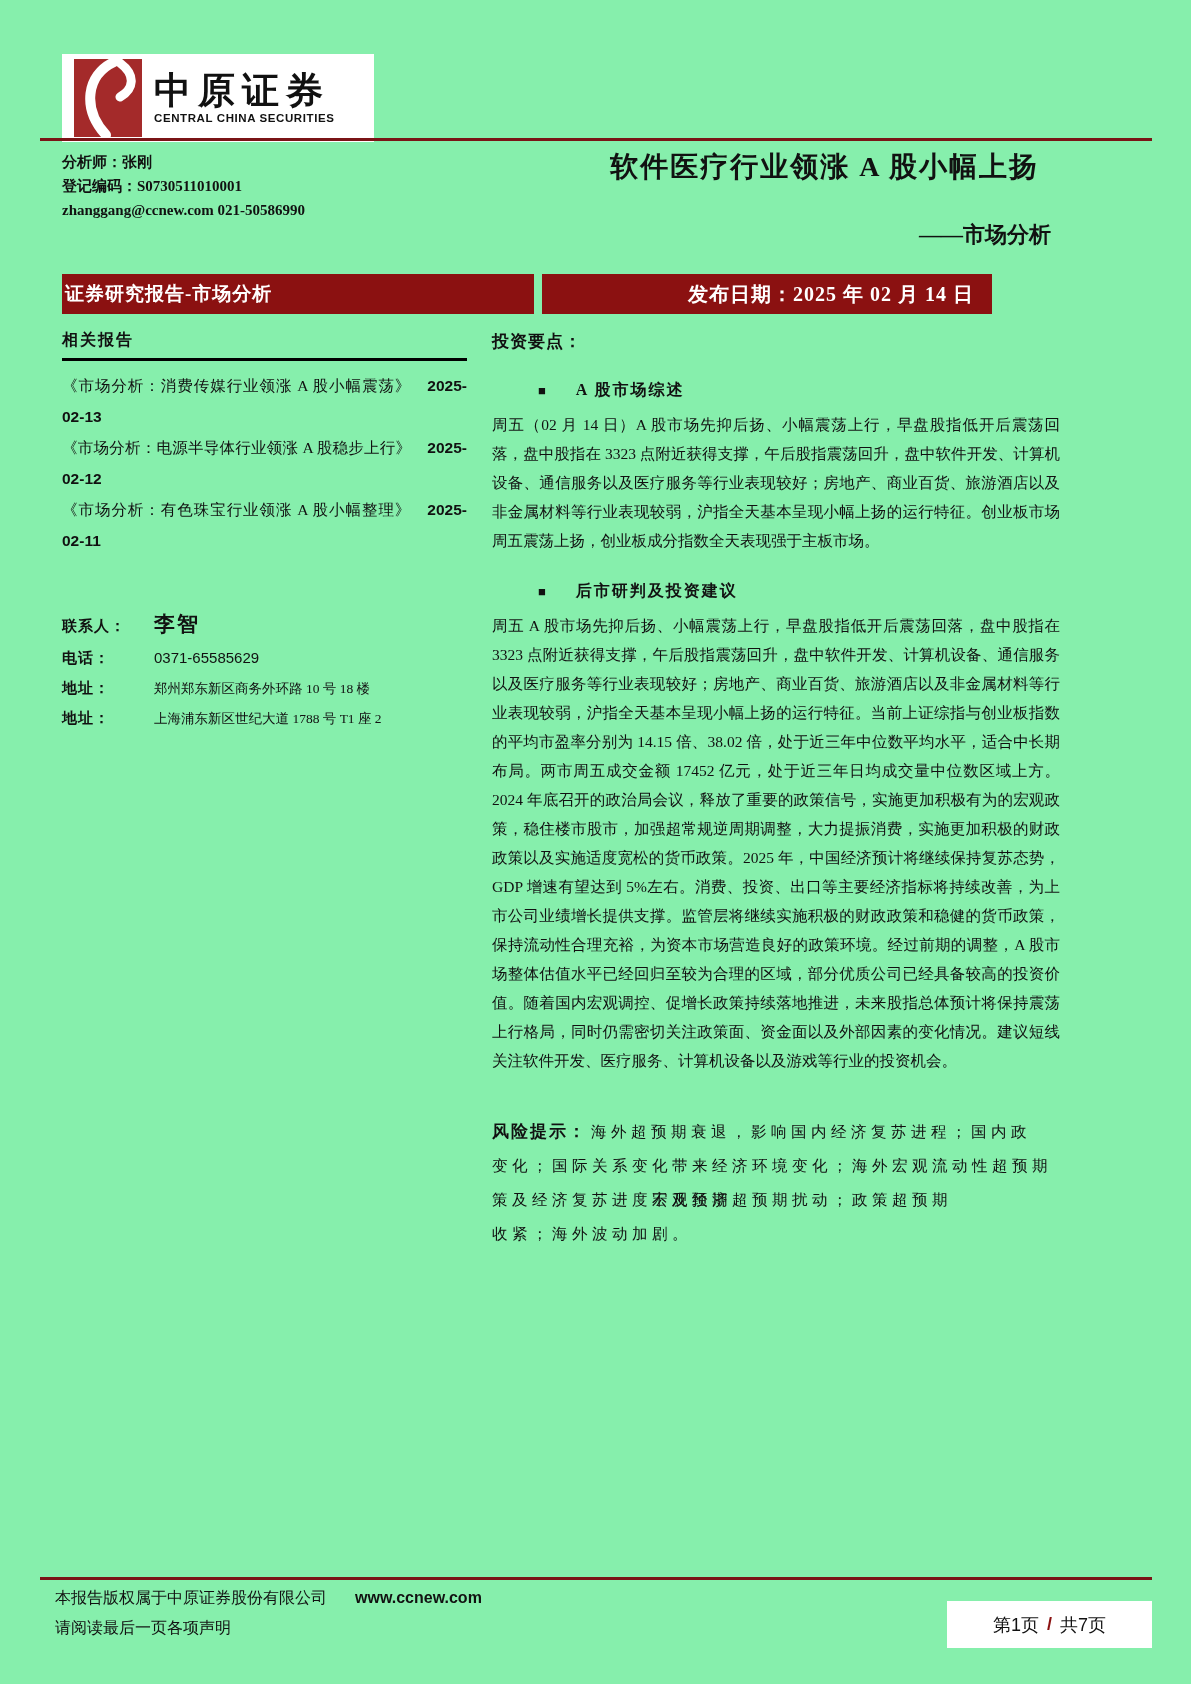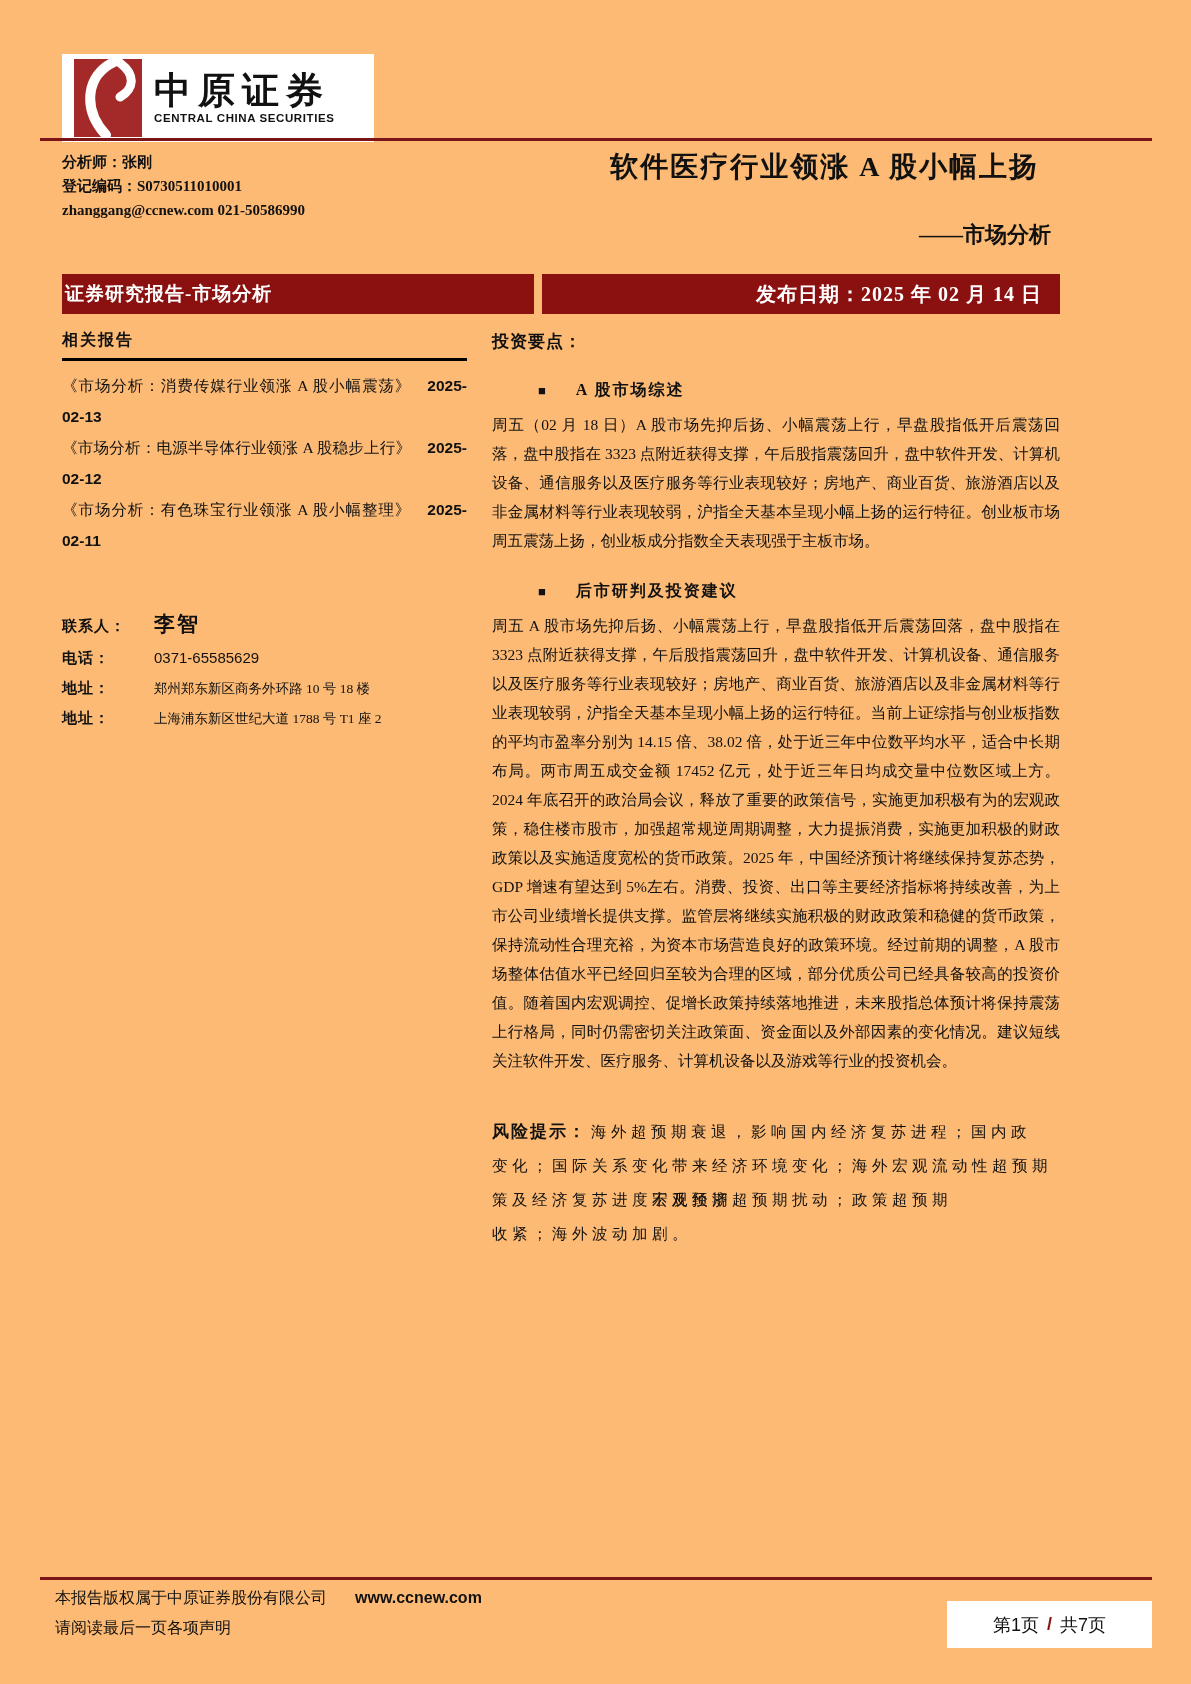"中原证券" .page { background: #fdba74 -> #86efac }
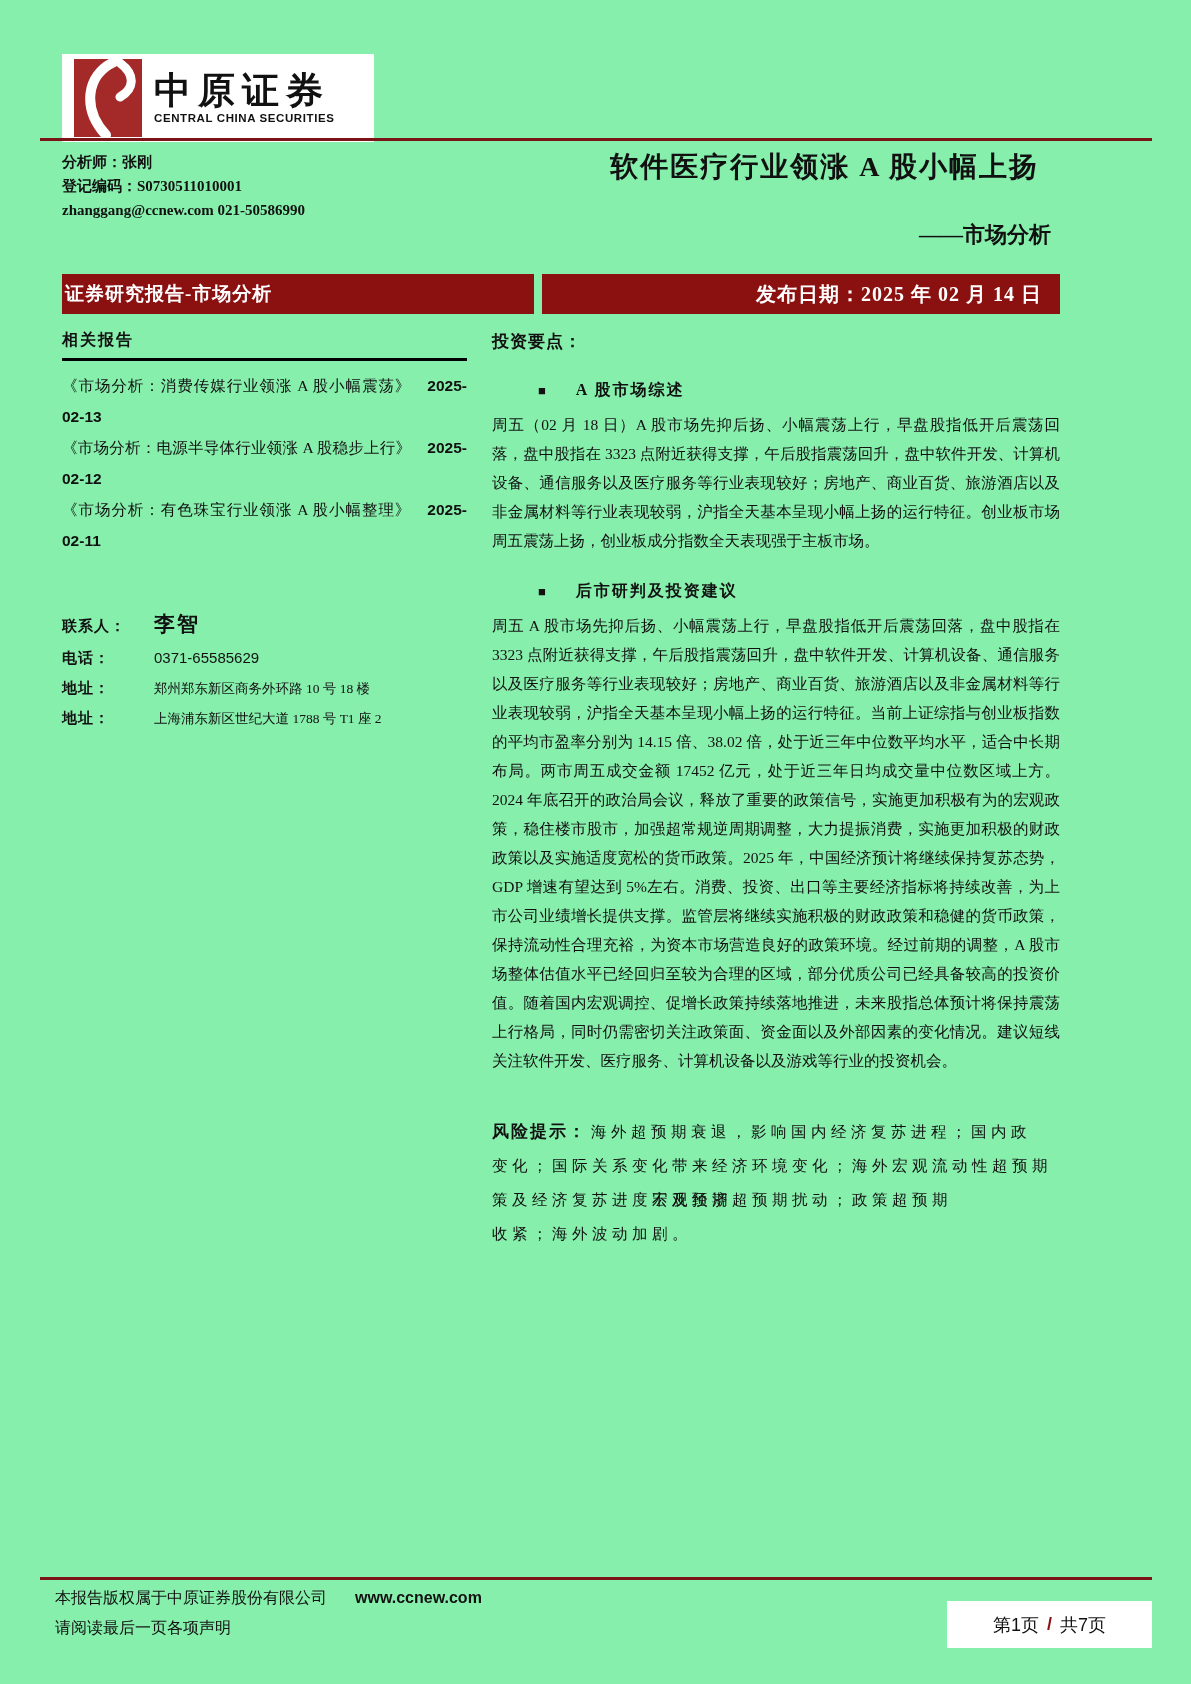"发布日期：2025 年 02 月 14" .banner-right { width: 518px -> 450px }
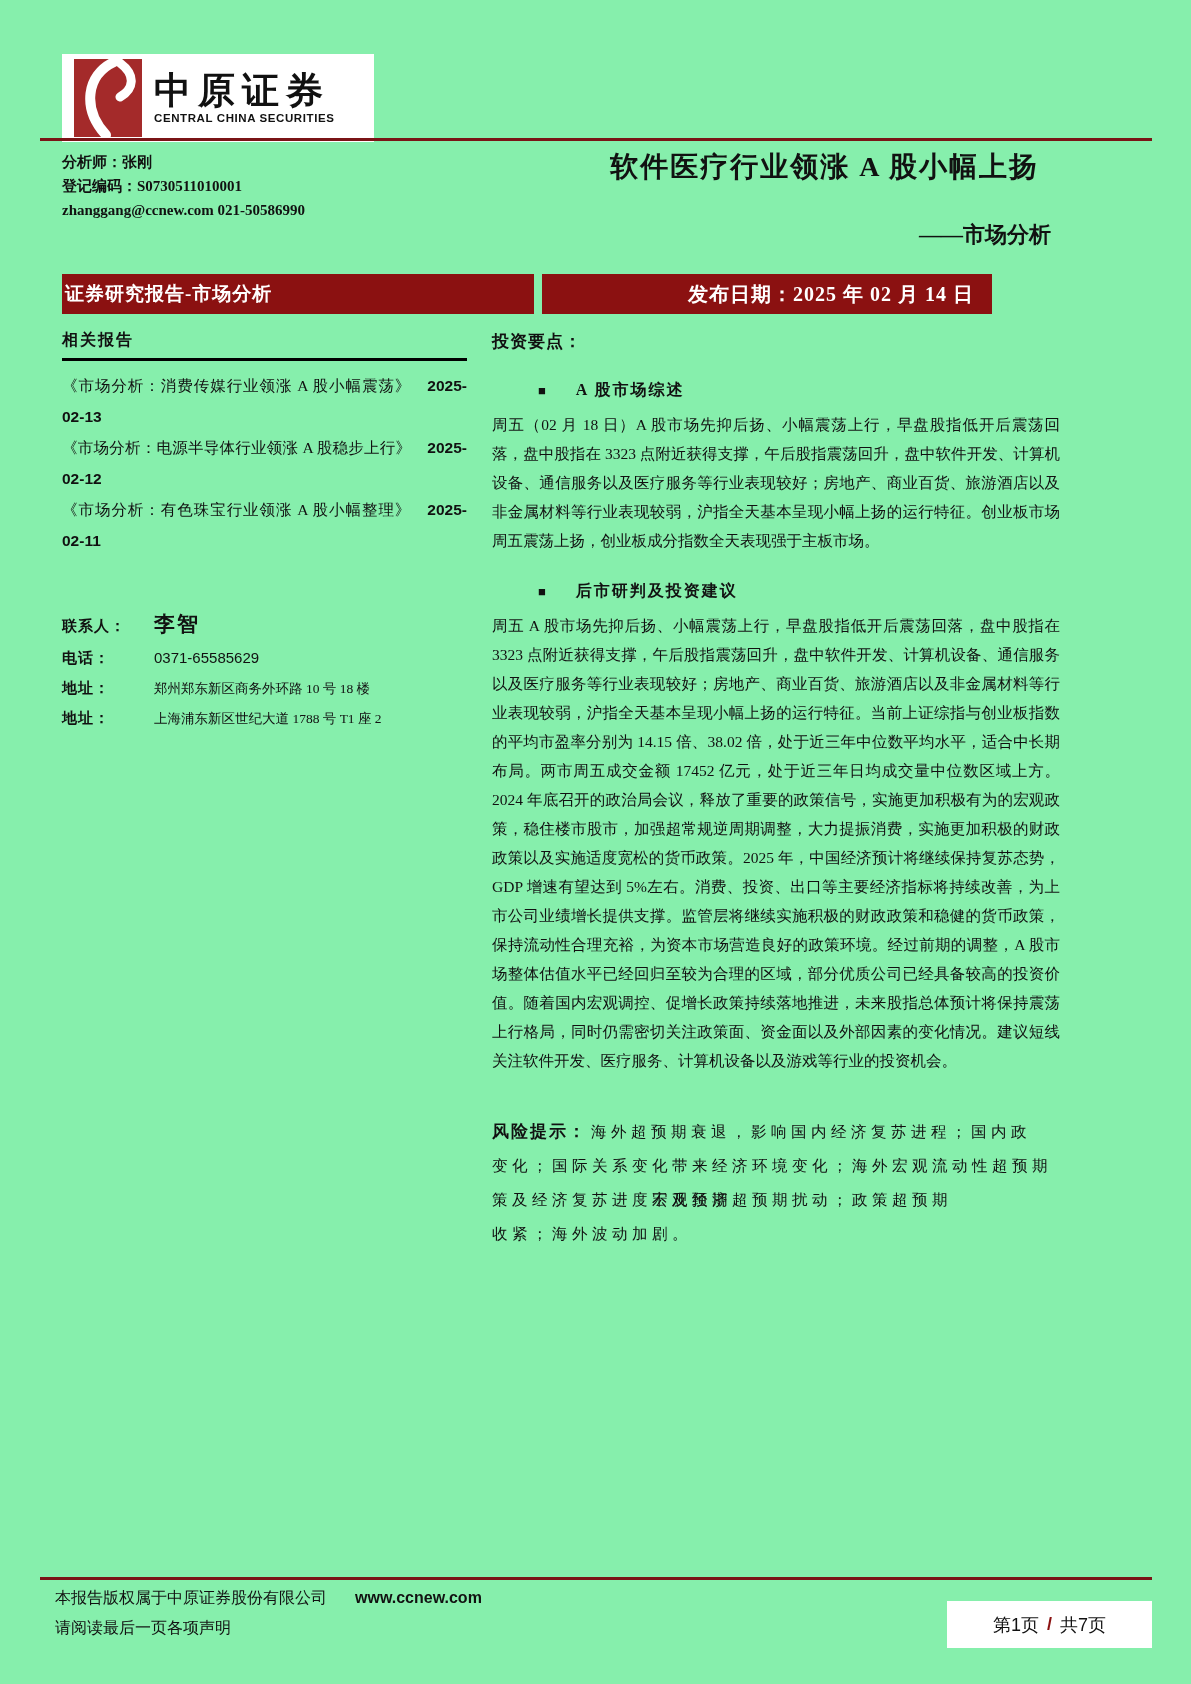"周五（02 月 18 日）A" div.para { text: 18 -> 14 }
